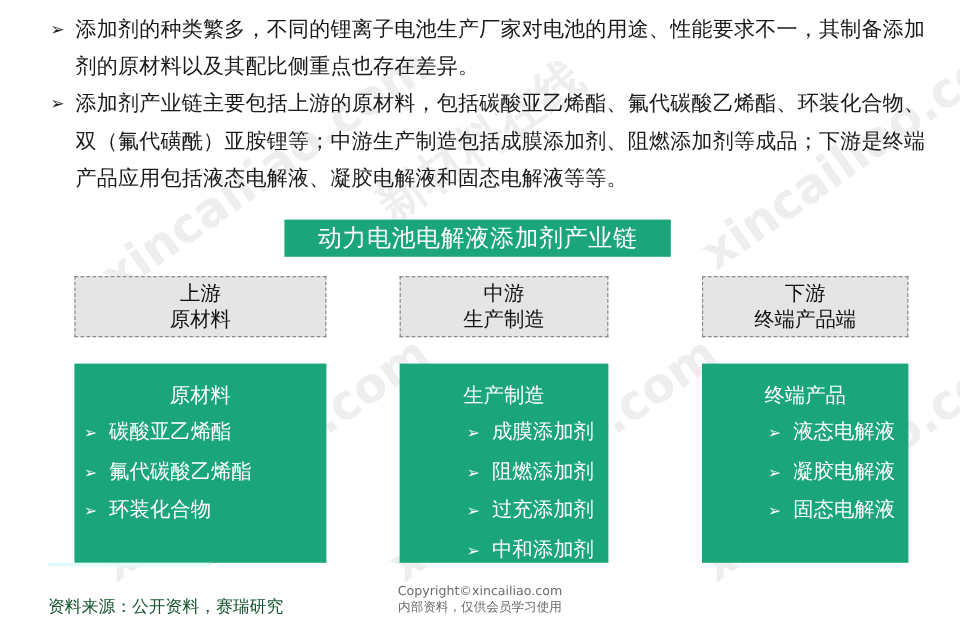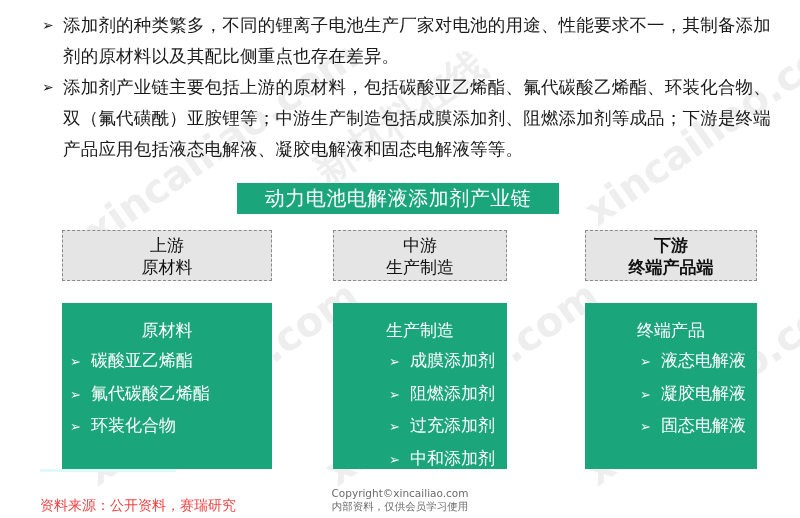"下游" div.stage-head { font-weight: bold -> none }
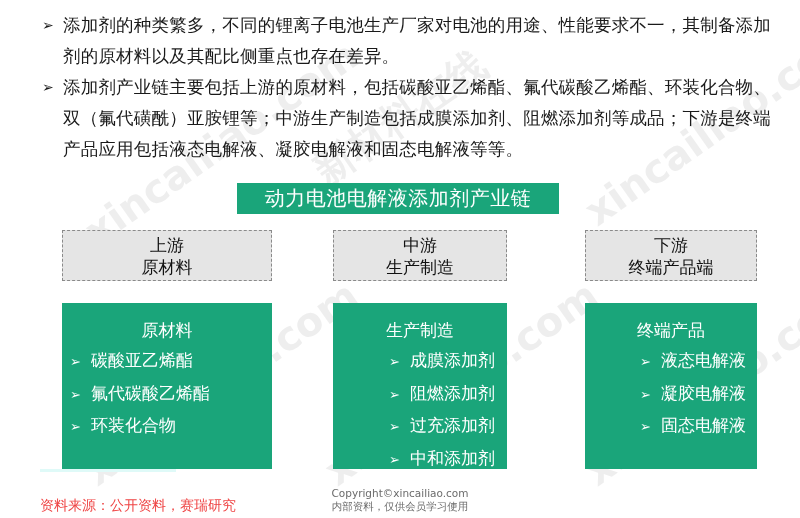"资料来源：公开资料，赛瑞研究" .source { color: #ef4444 -> #14532d }
